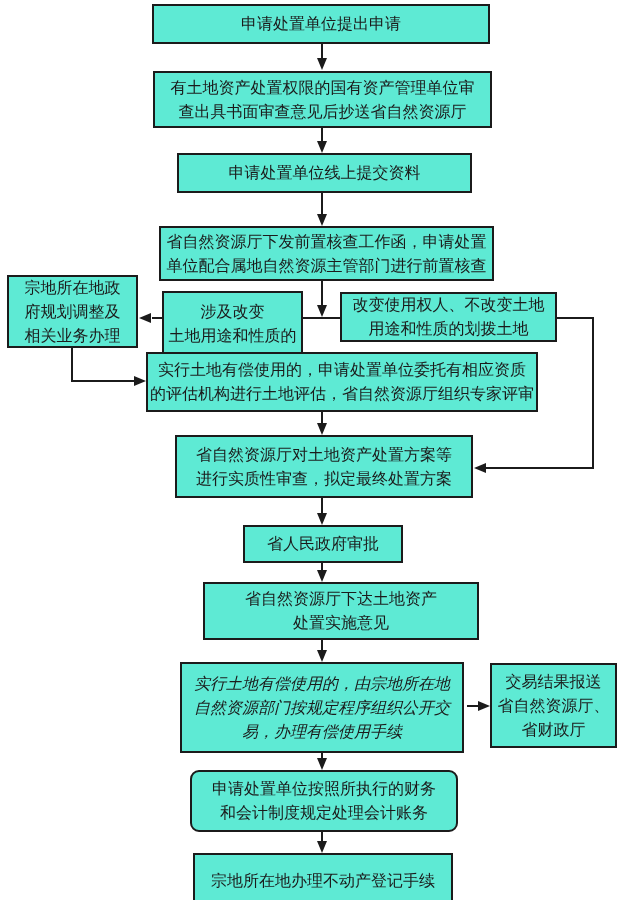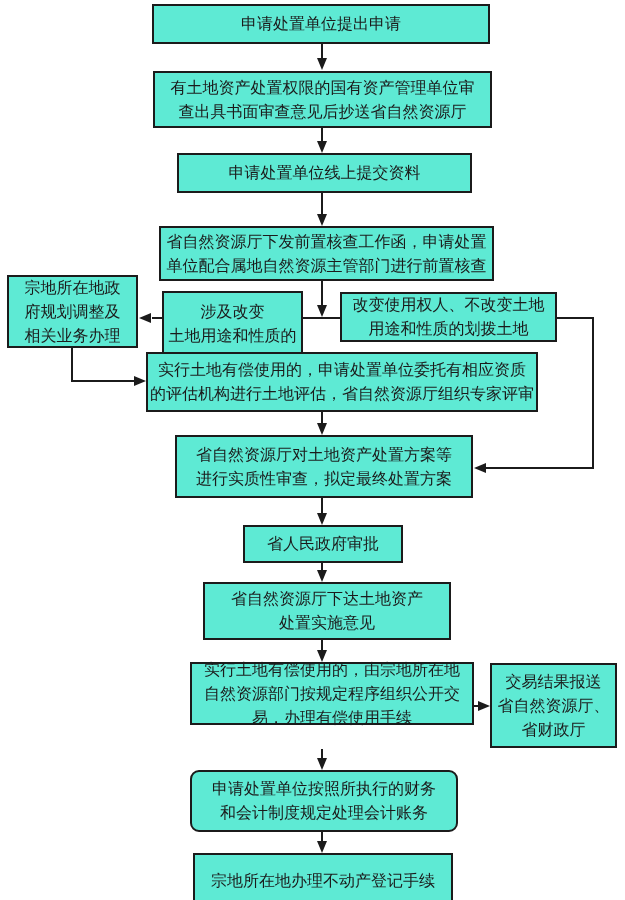"省自然资源厅下达土地资产" div.node { width: 248px -> 276px }
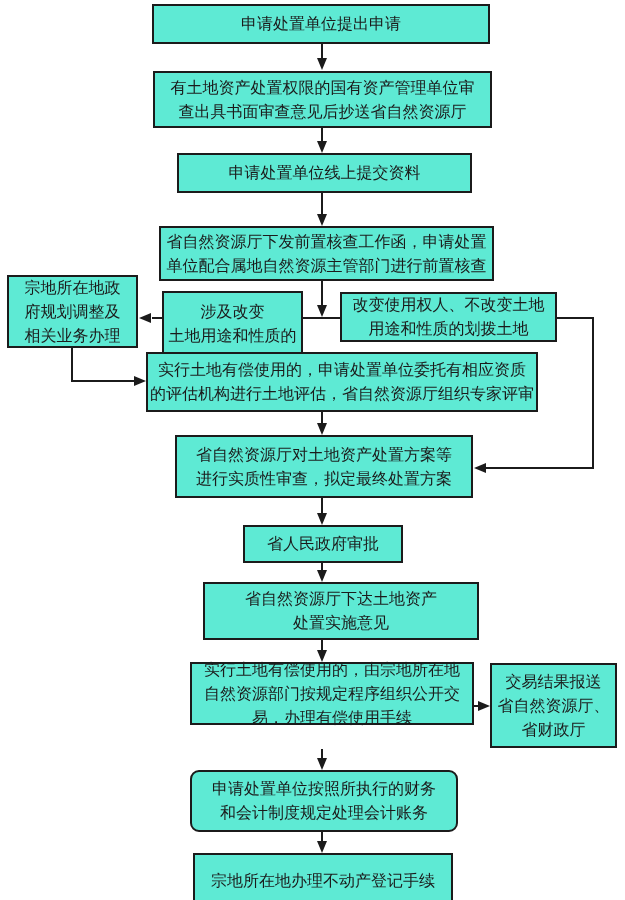"实行土地有偿使用的，由宗地所在地" div.node { font-style: none -> italic; height: 63px -> 91px; left: 190px -> 180px }
